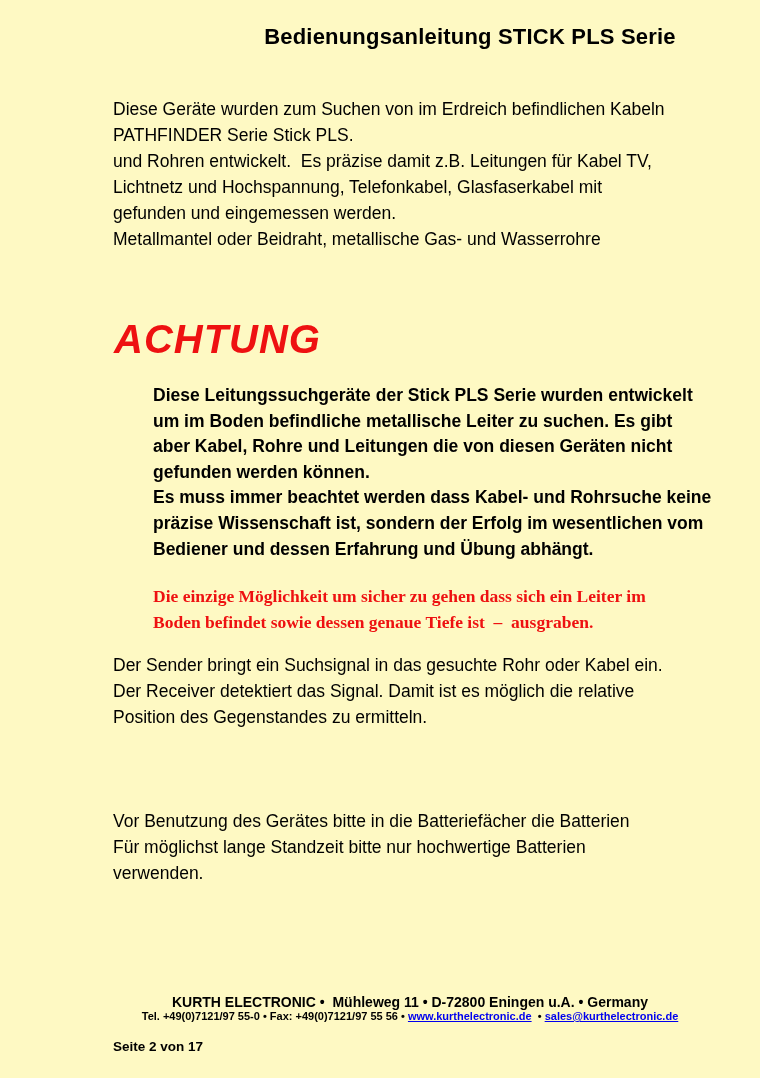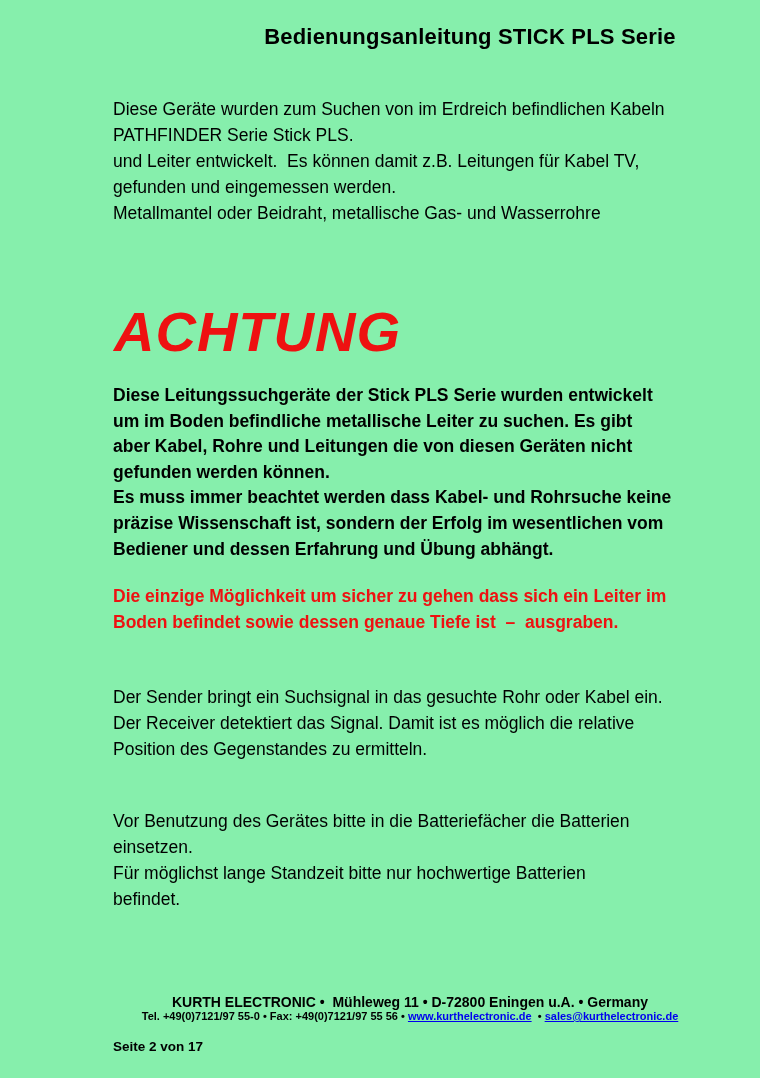"Bedienungsanleitung STICK PLS Serie" .page { background: #86efac -> #fef9c3 }
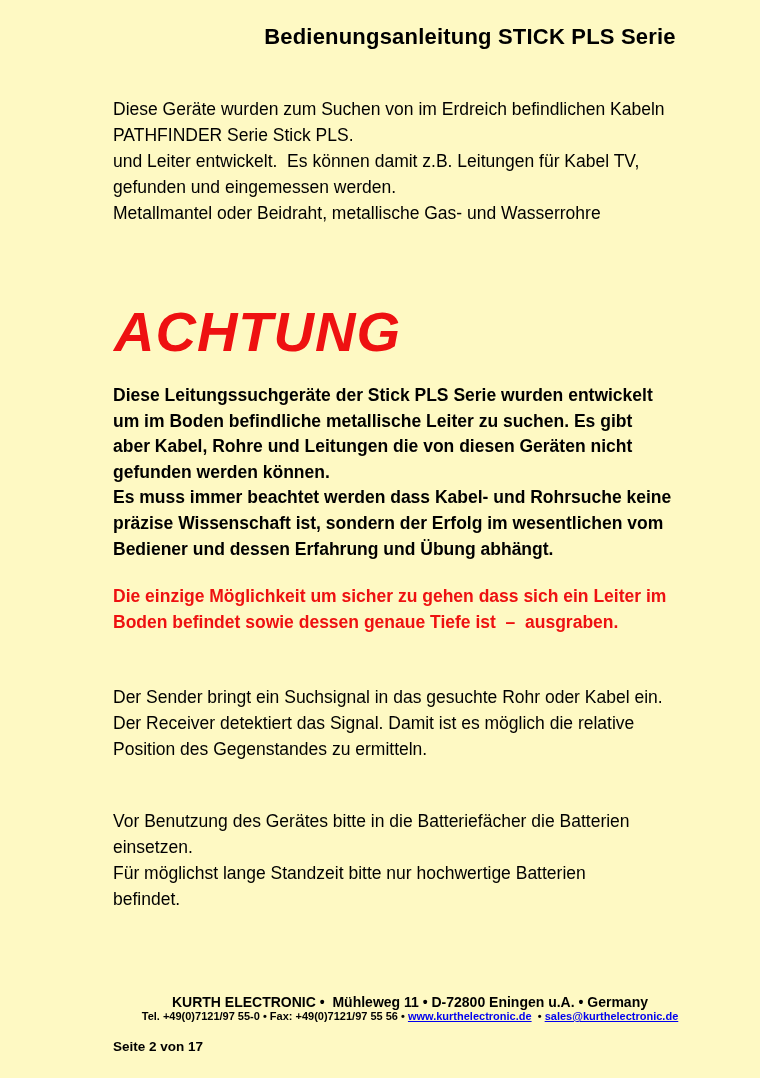"und Leiter entwickelt. Es können" div.line { text: Leiter entwickelt.  Es können -> Rohren entwickelt.  Es präzise }
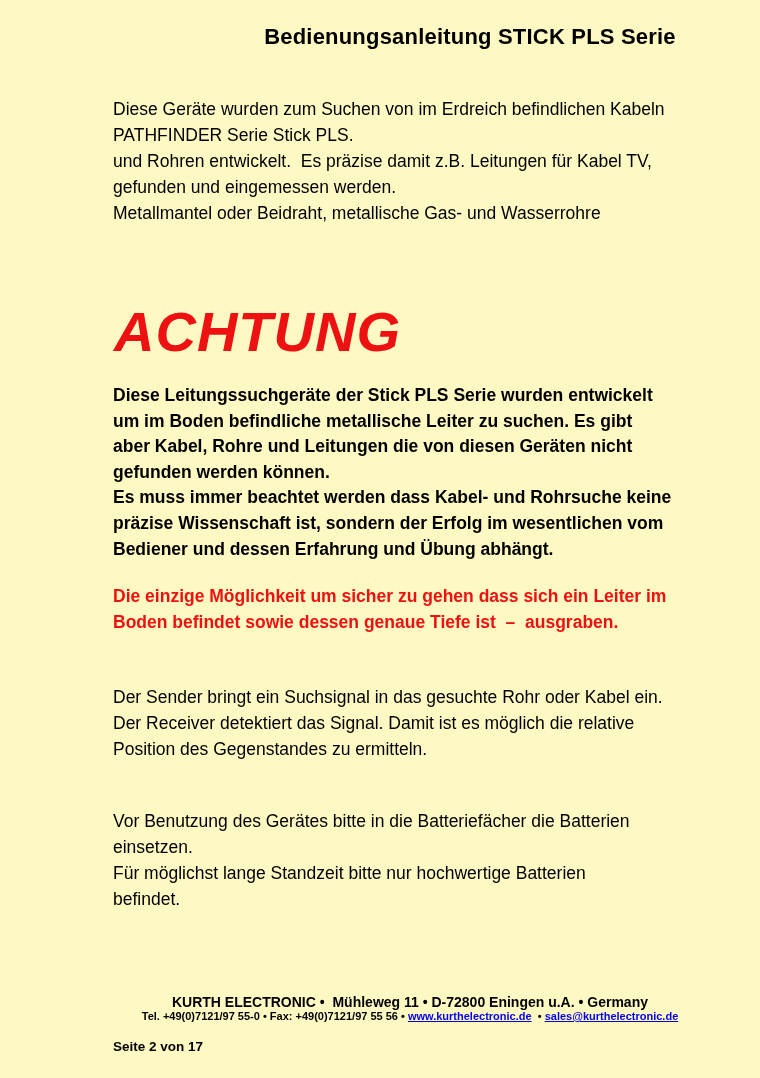"Lichtnetz und Hochspannung," div.line { html: none -> <div>Lichtnetz und Hochspannung, Telefonkabel, Glasfaserkabel mit</div> }
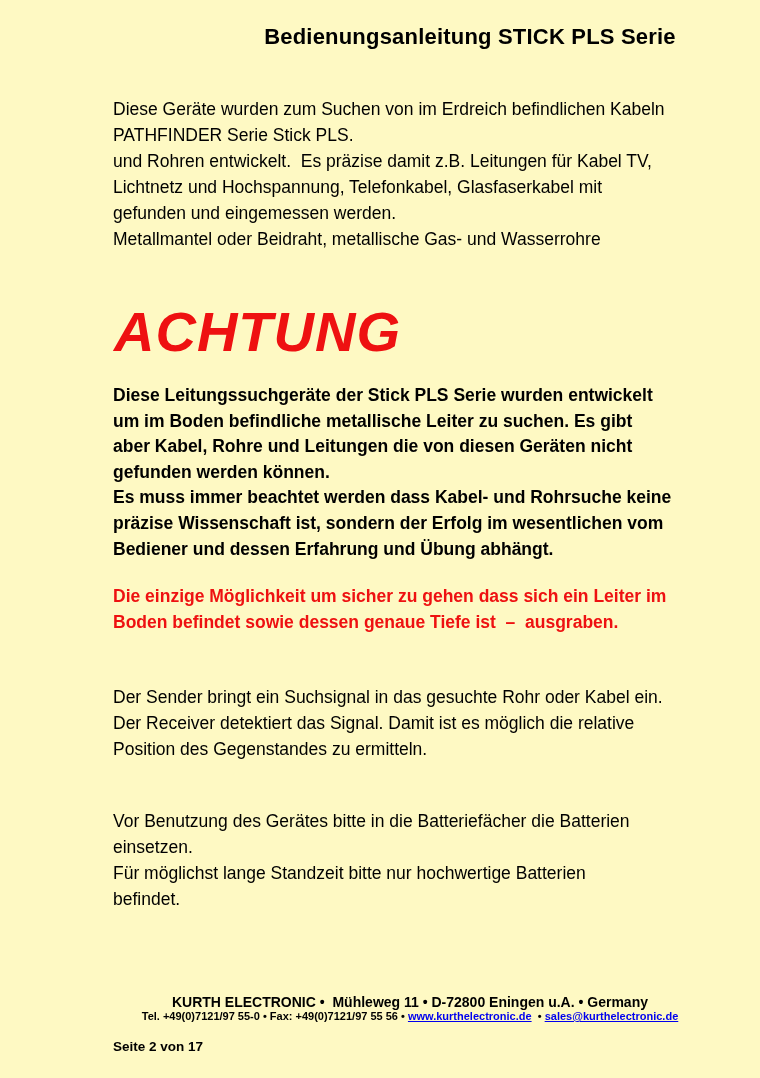"ACHTUNG" .achtung { font-size: 56px -> 40px; top: 308px -> 315px }
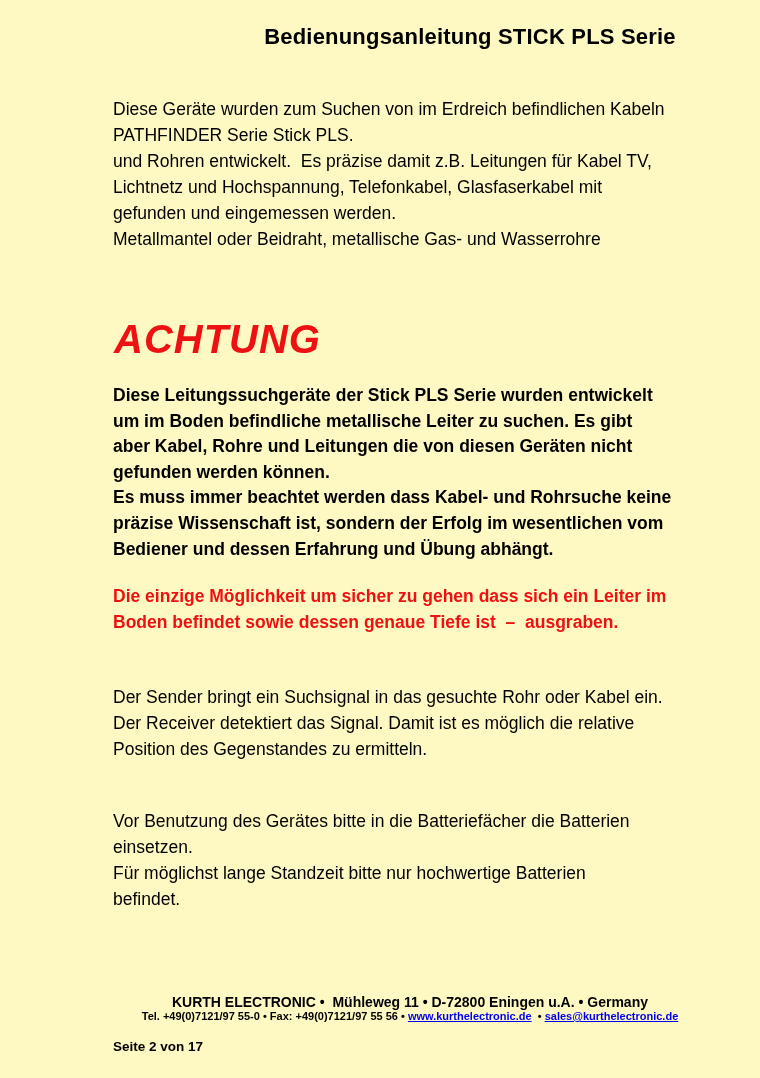"Diese Leitungssuchgeräte der Stick PLS" .para.bold { margin-left: none -> 40px }
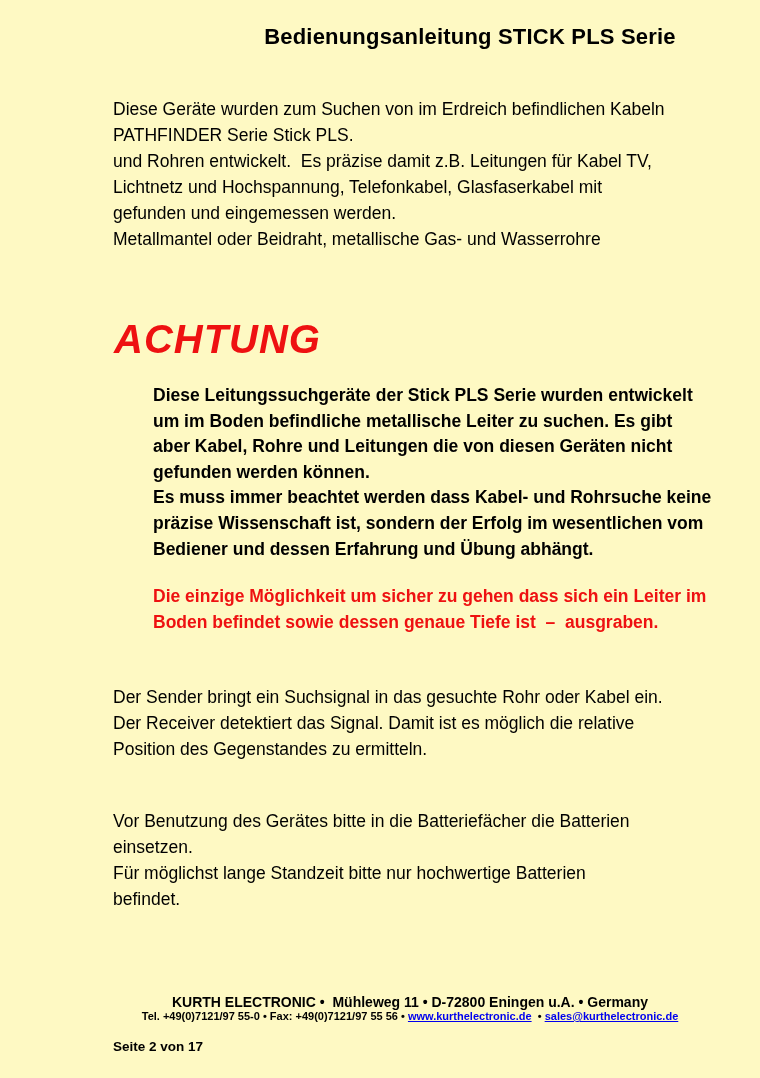"Die einzige Möglichkeit um sicher" .warnred { font-family: none -> Liberation Serif, serif }
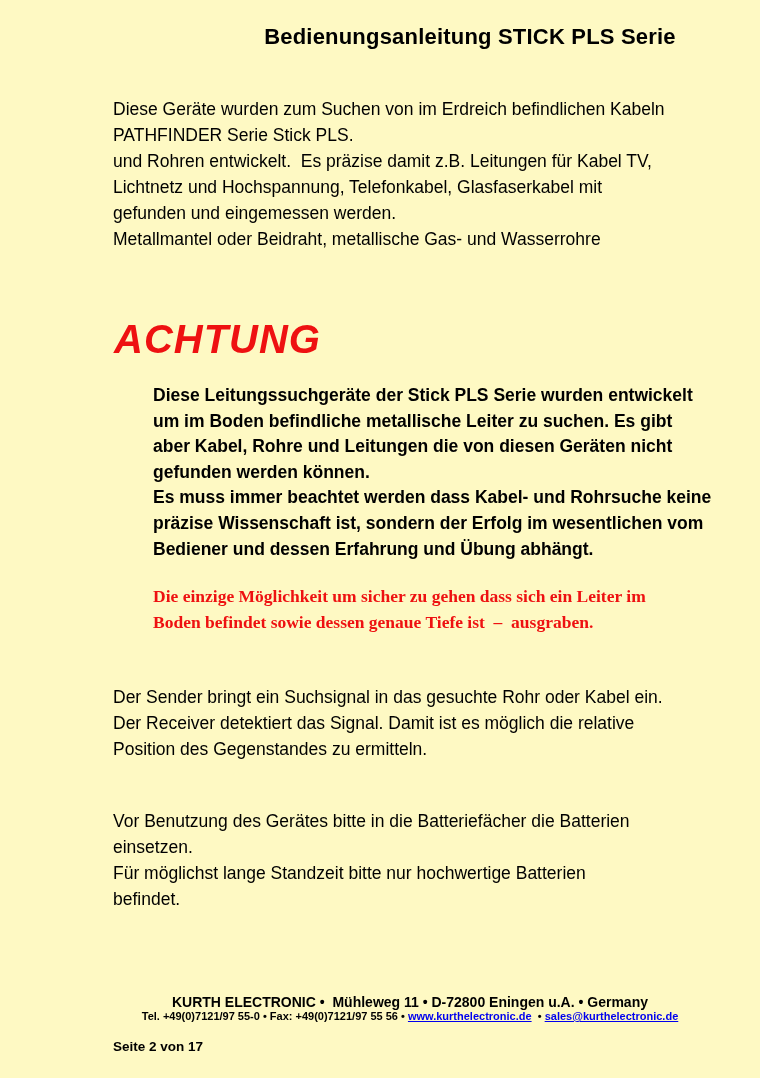"Der Sender bringt ein Suchsignal" .sender { top: 684px -> 652px }
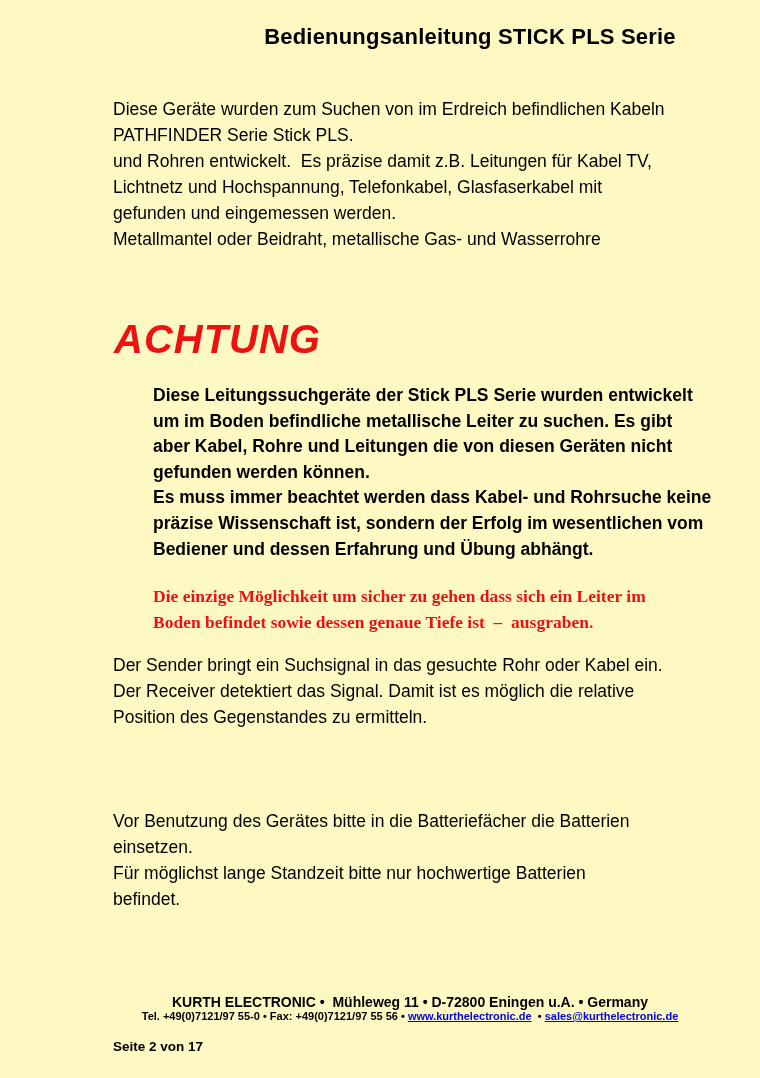"einsetzen." div.line { html: <div>einsetzen.</div> -> none }
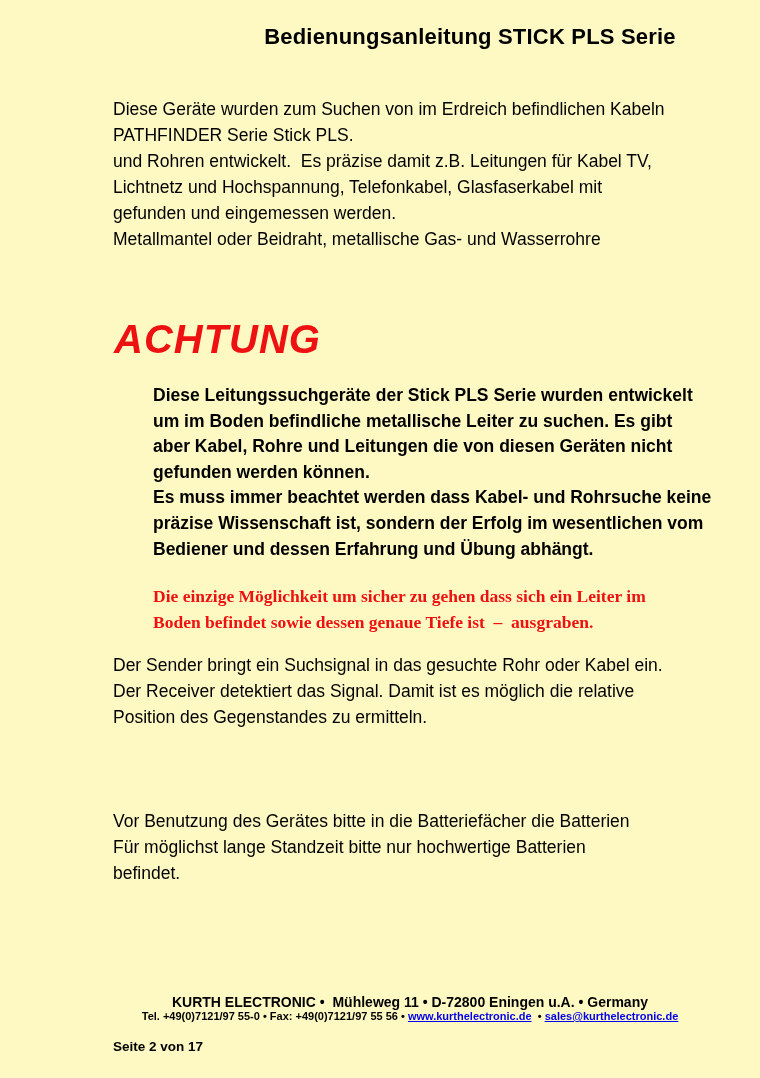"befindet." div.line { text: befindet -> verwenden }
